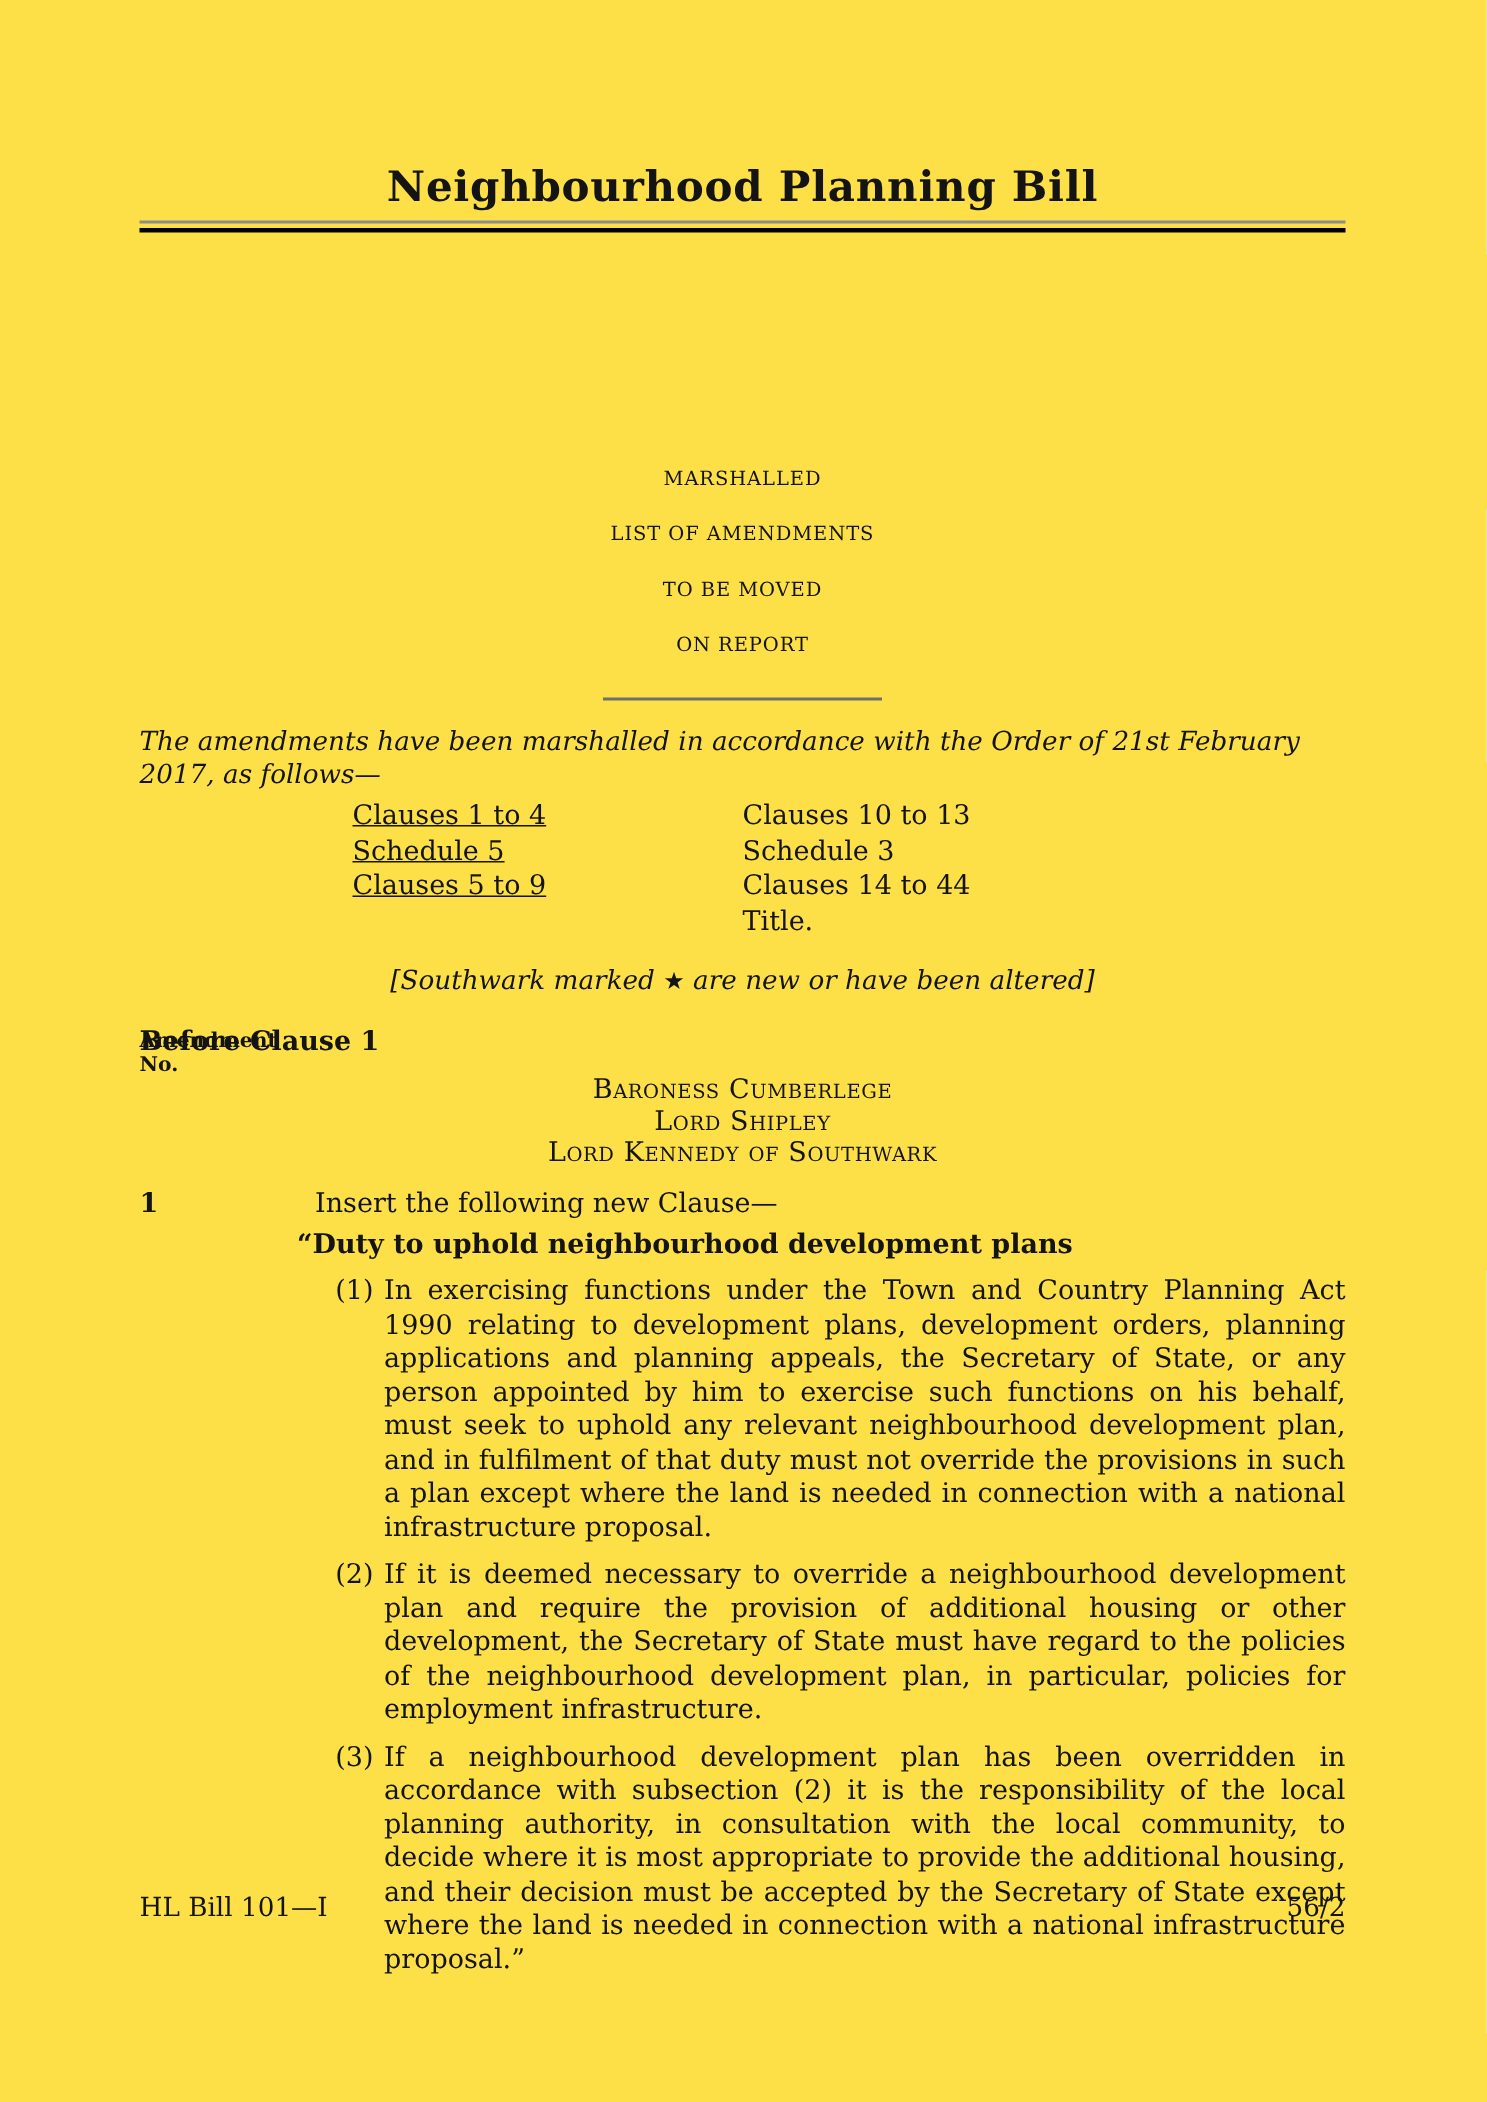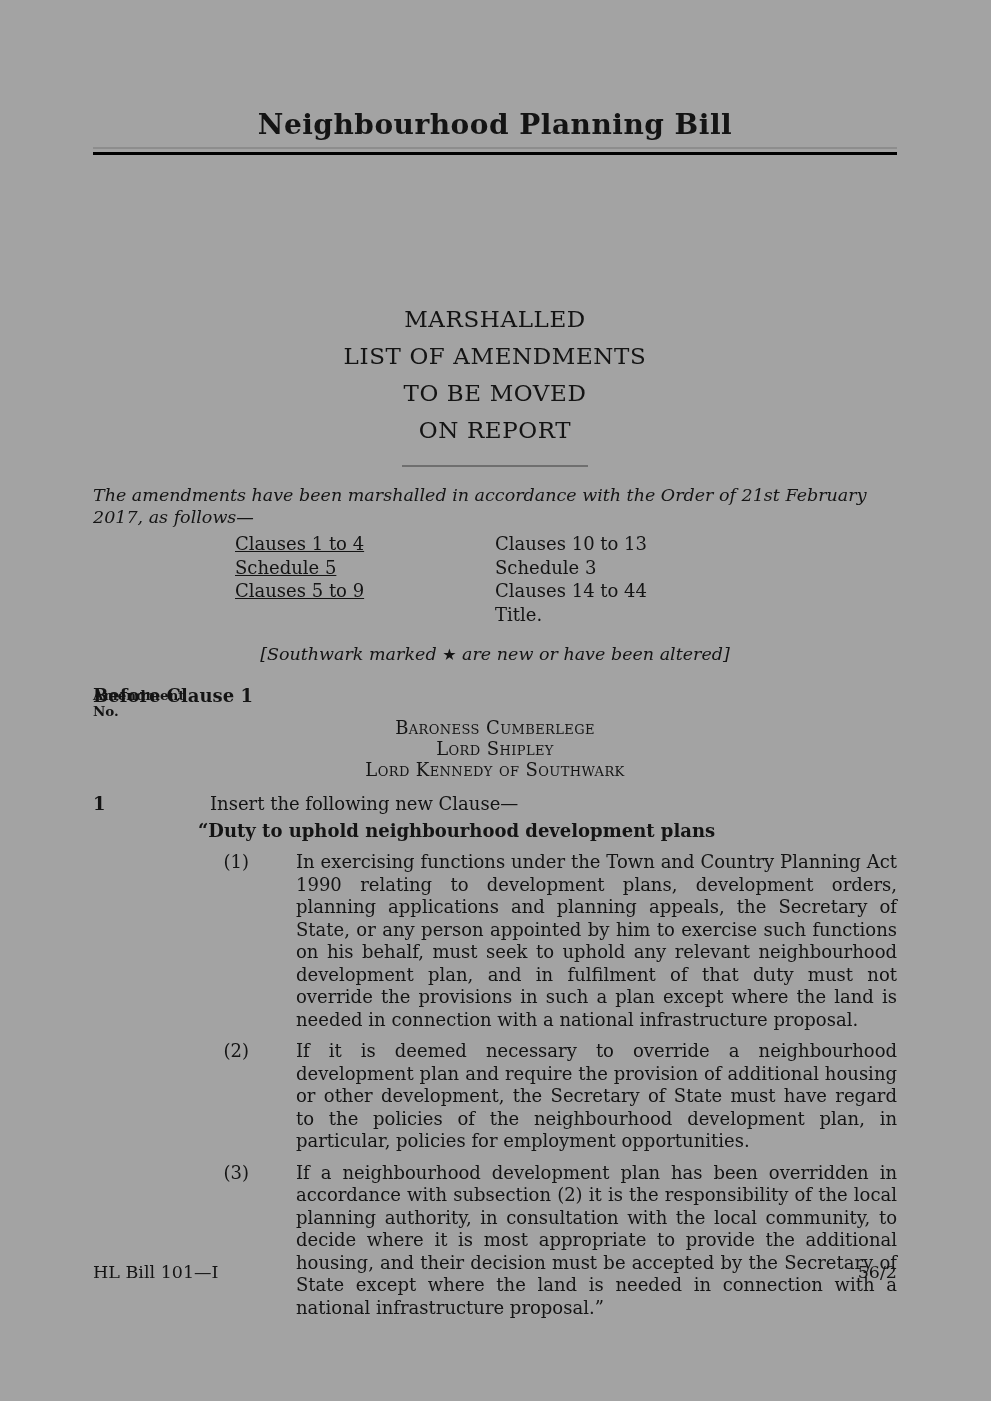"Neighbourhood Planning Bill" .doc { background: #a3a3a3 -> #fde047 }
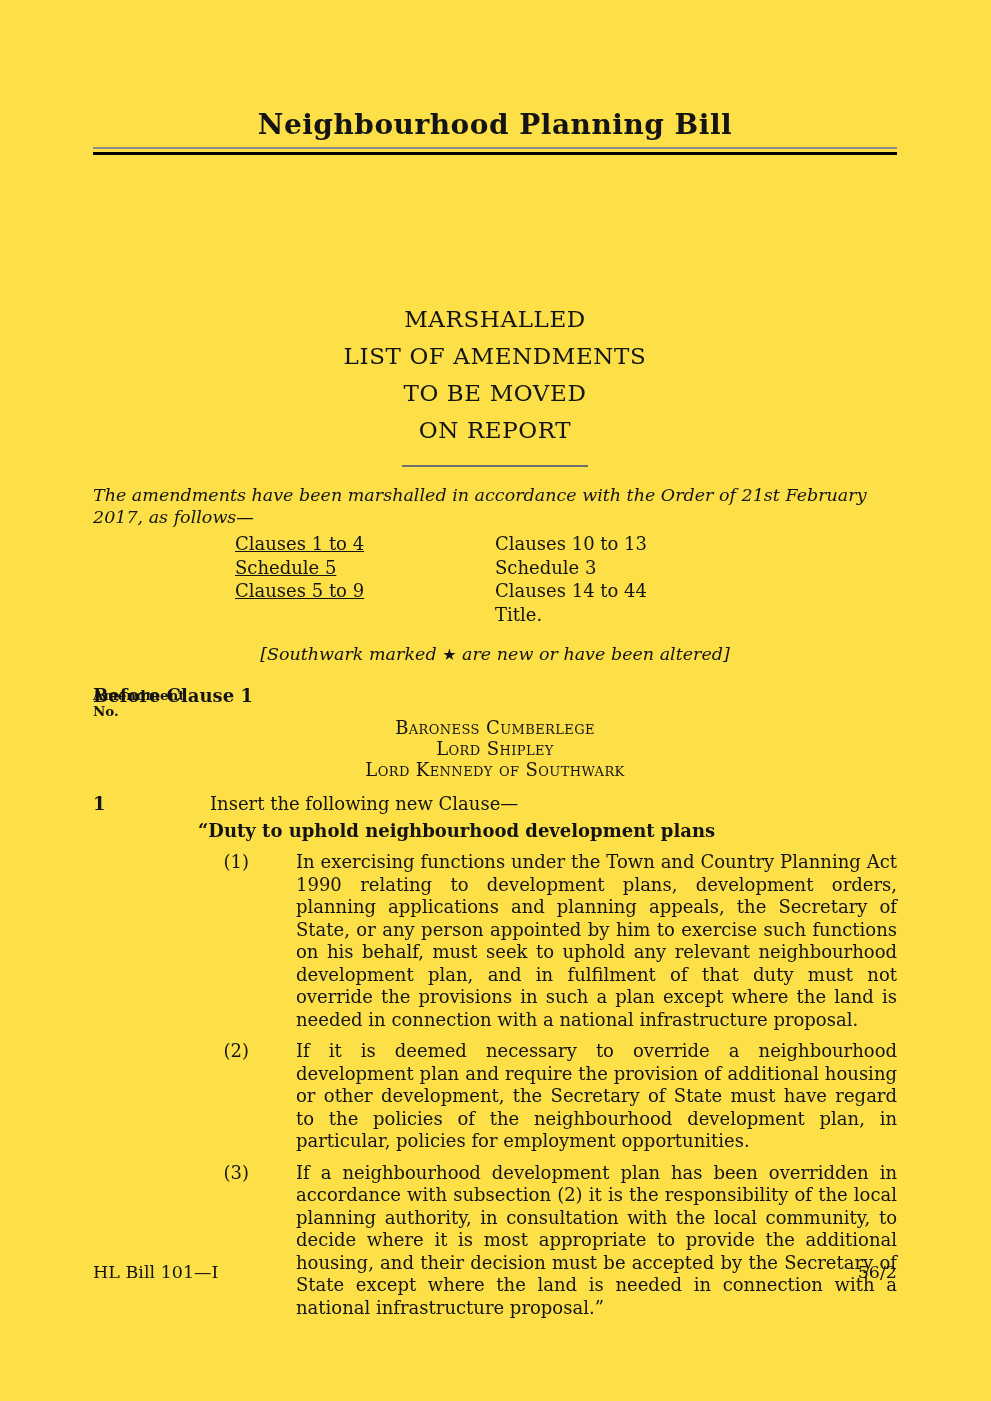"MARSHALLED" .caps-line { font-size: 23px -> 13px }
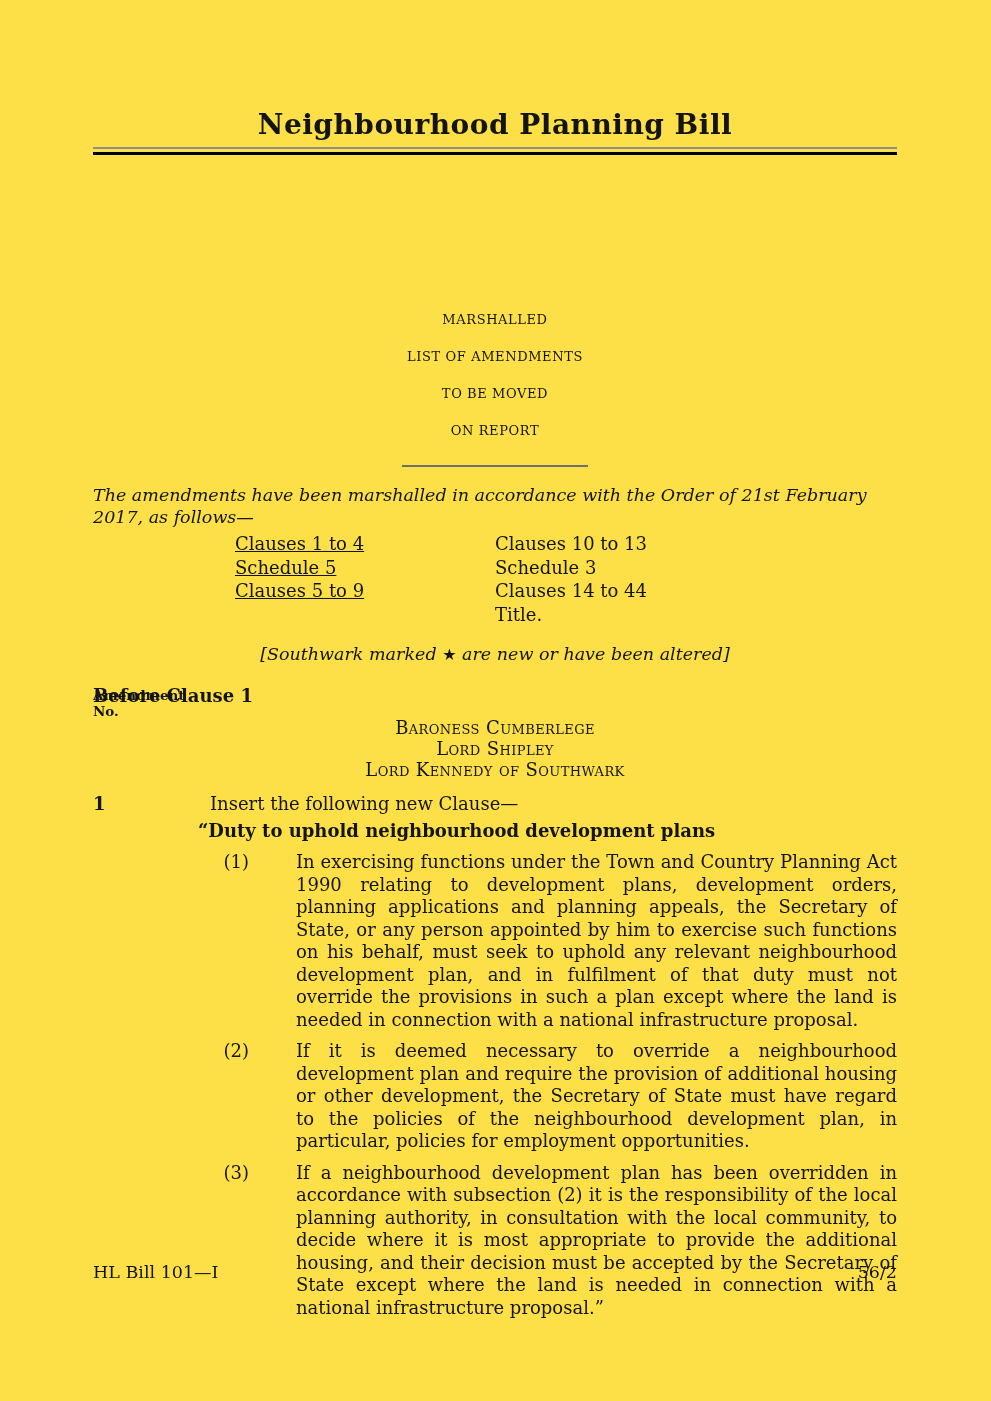"In exercising functions under the" .ss-text { margin-left: 40px -> none }
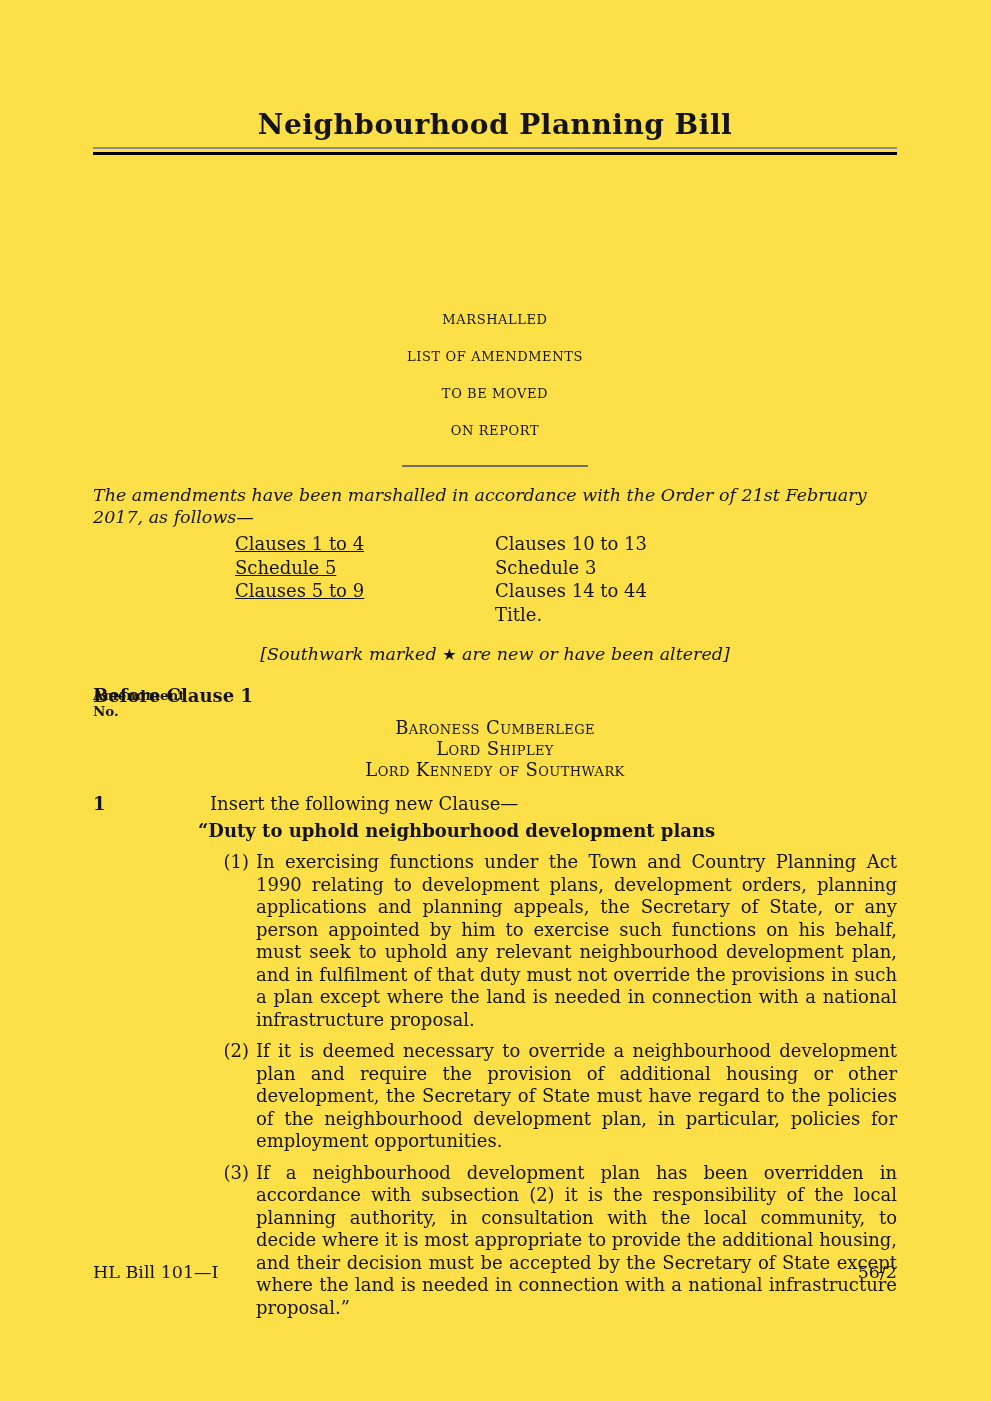"If it is deemed necessary" div.ss-text { text: opportunities -> infrastructure }
